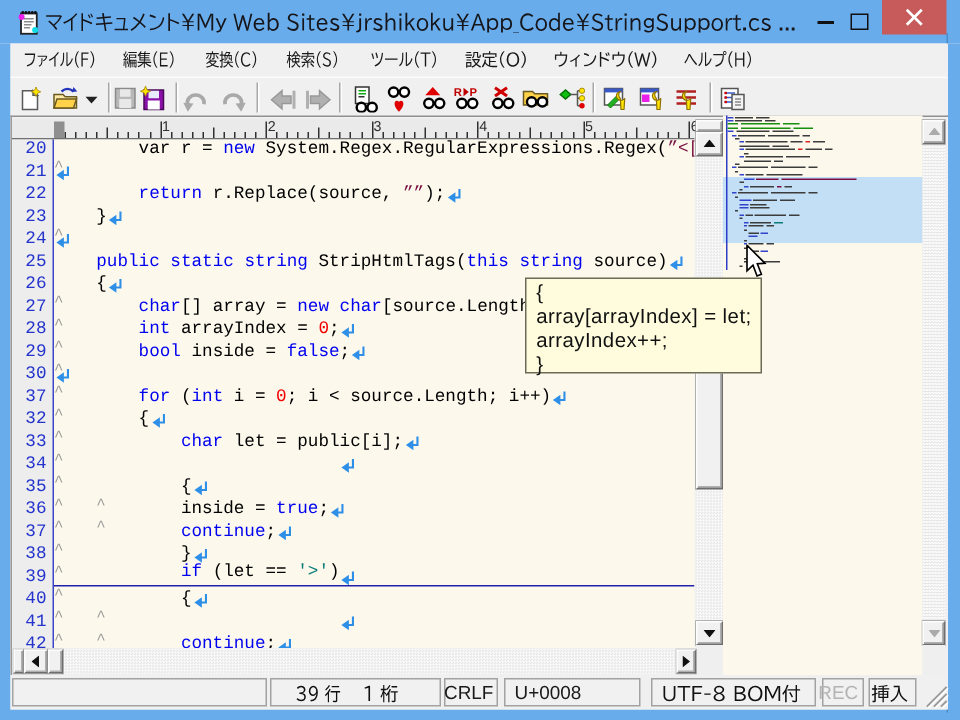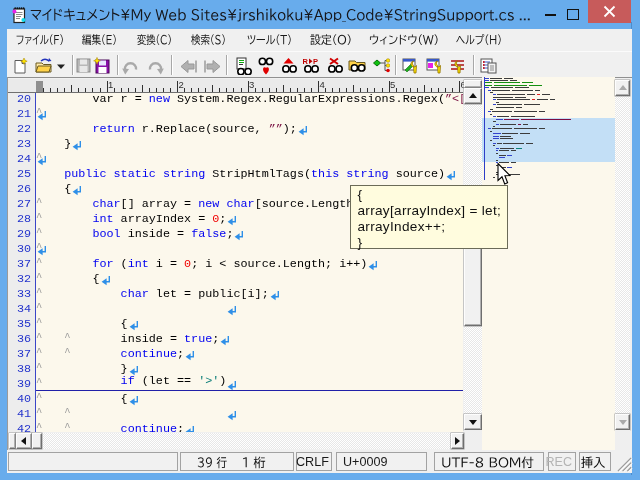"U+0009" div.stxt { text: U+0009 -> U+0008 }
